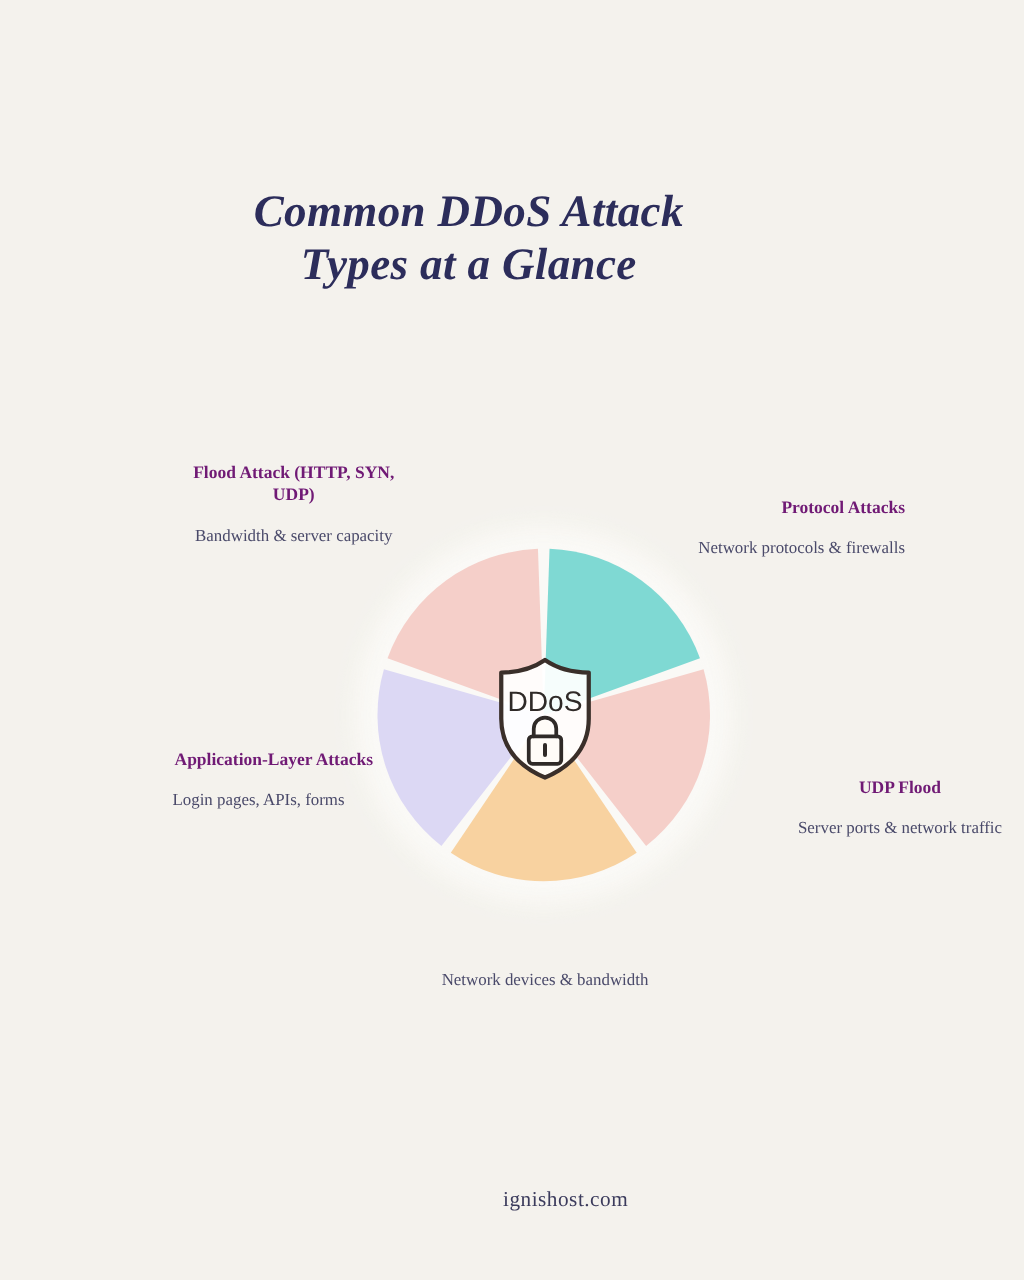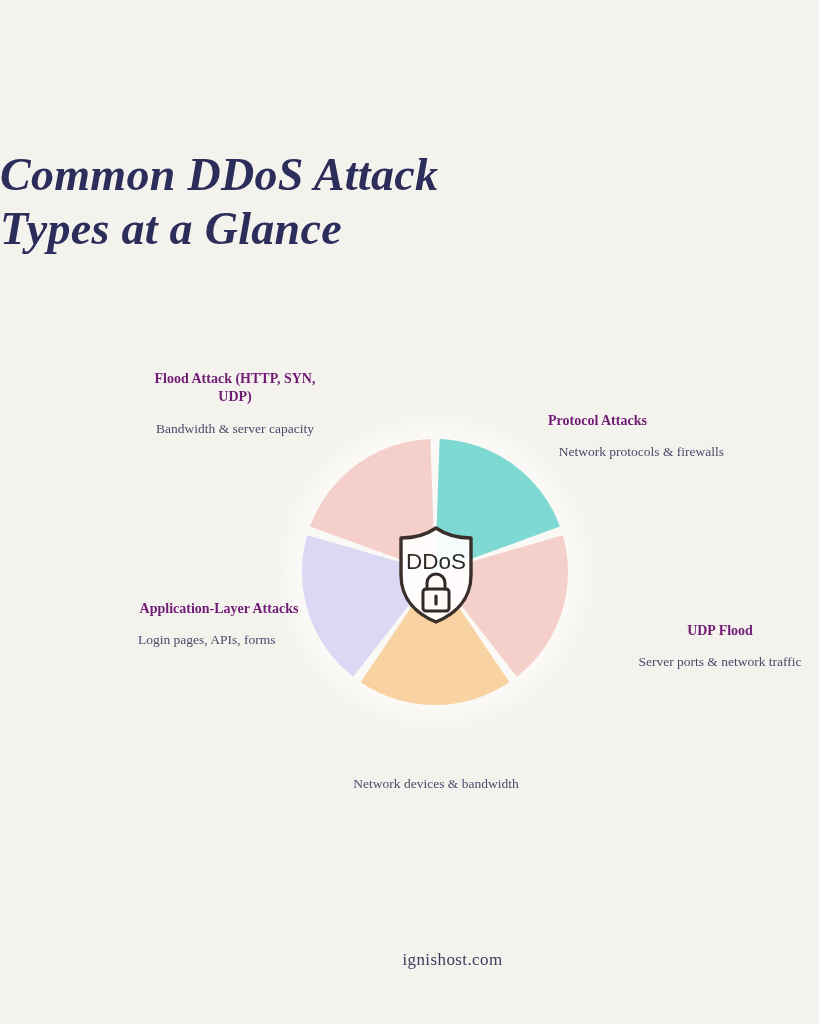"Common DDoS Attack" .title { font-size: 46px -> 36px; text-align: none -> center }
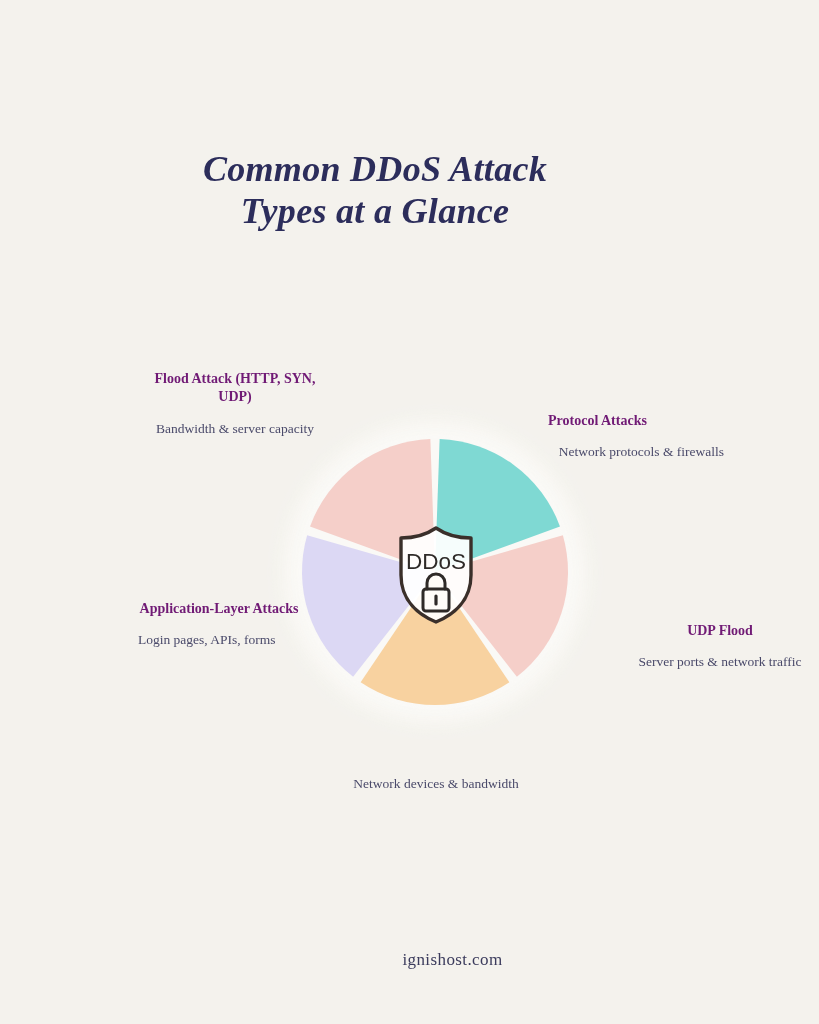"Protocol Attacks" .label-protocol .head { margin-top: 14px -> none; text-align: left -> right }
